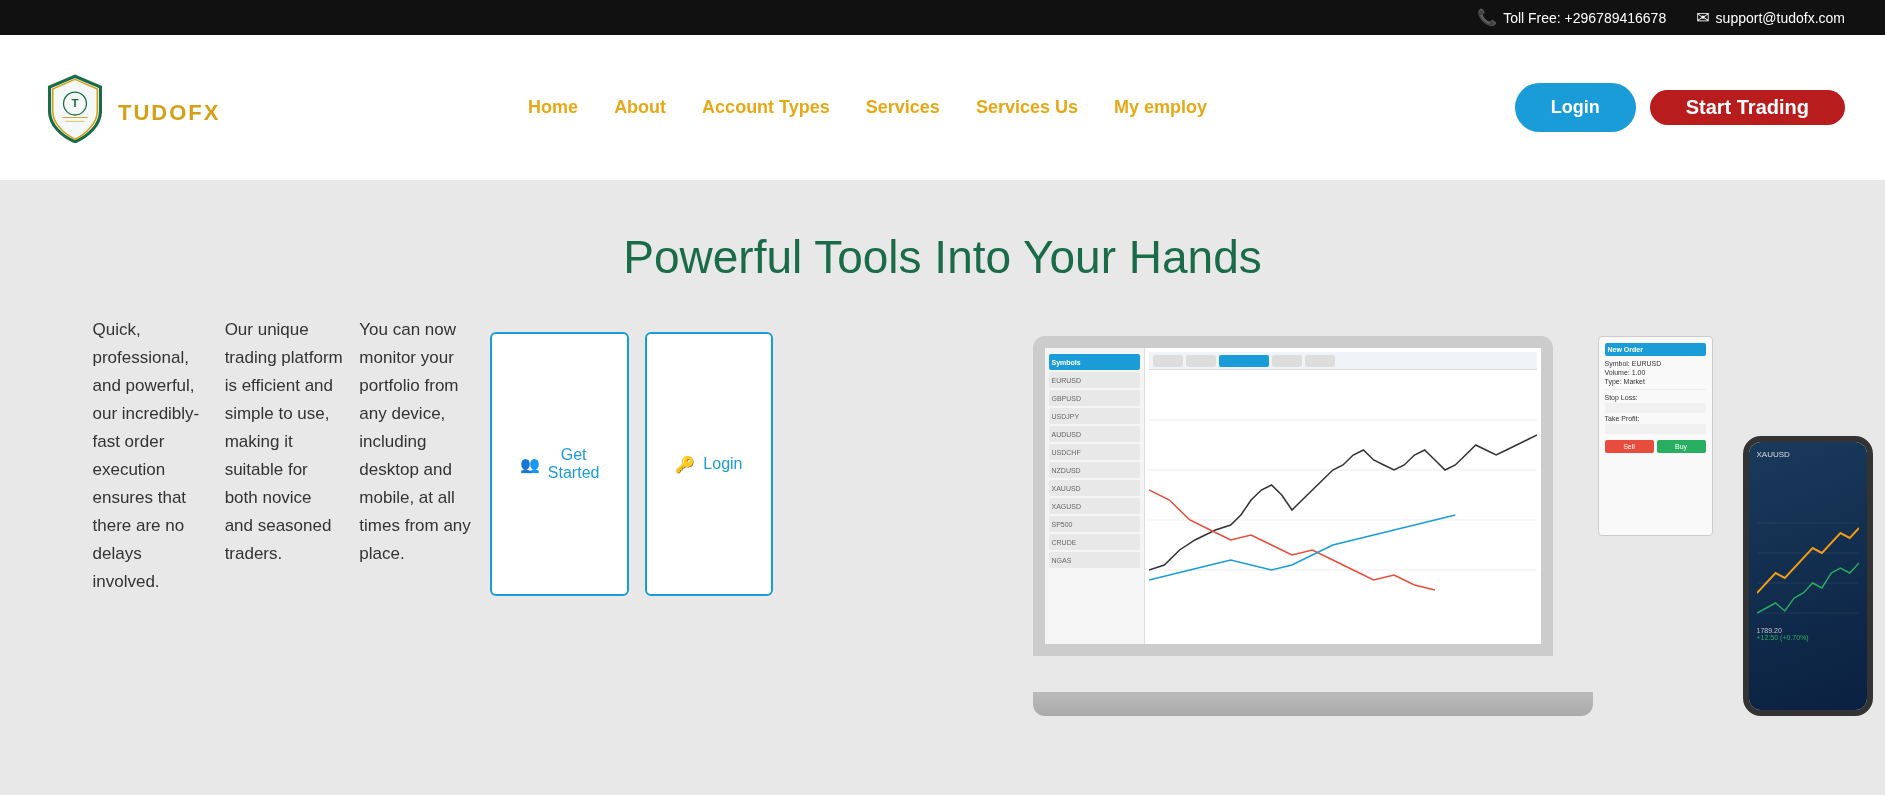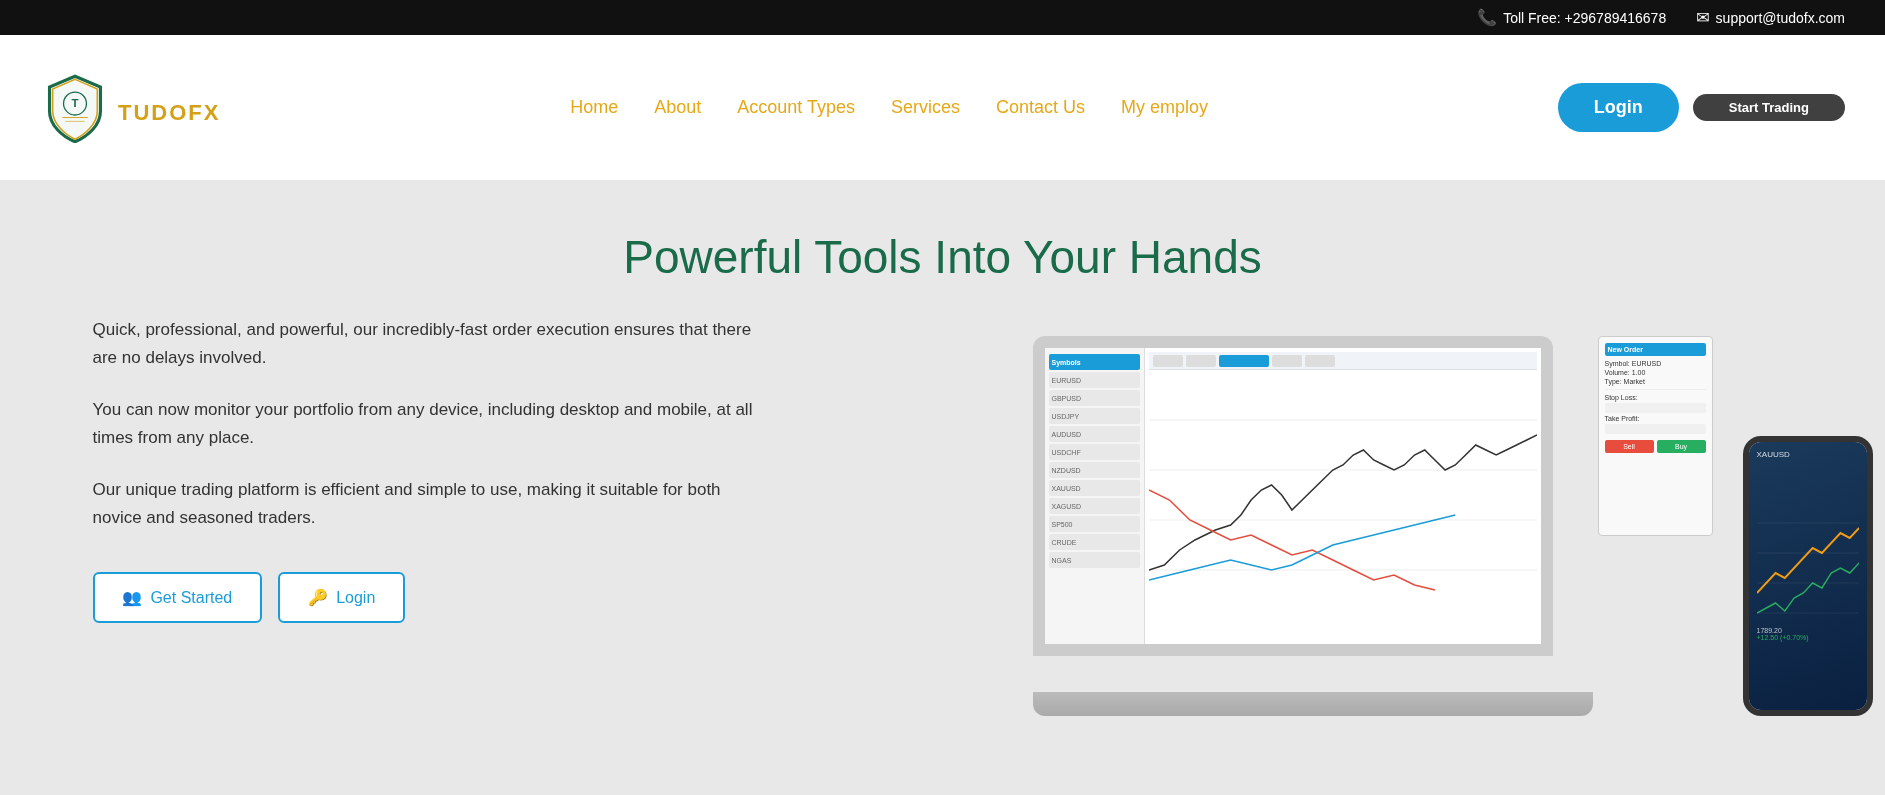"Home" .nav a { font-weight: 400 -> 700 }
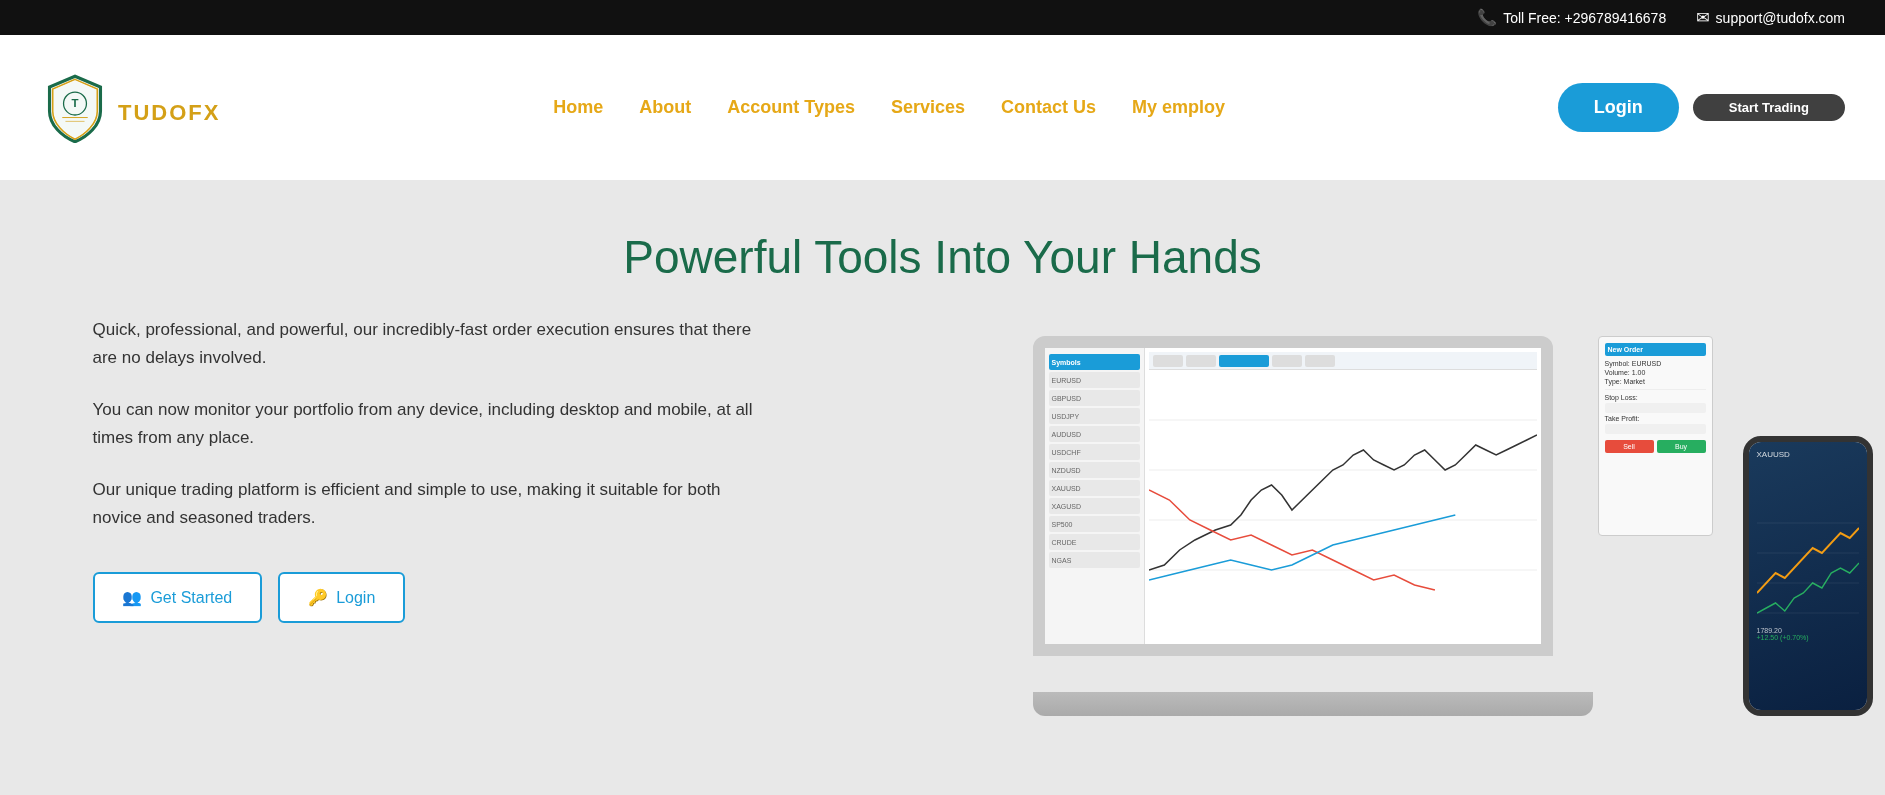"Contact Us" a { text: Contact -> Services }
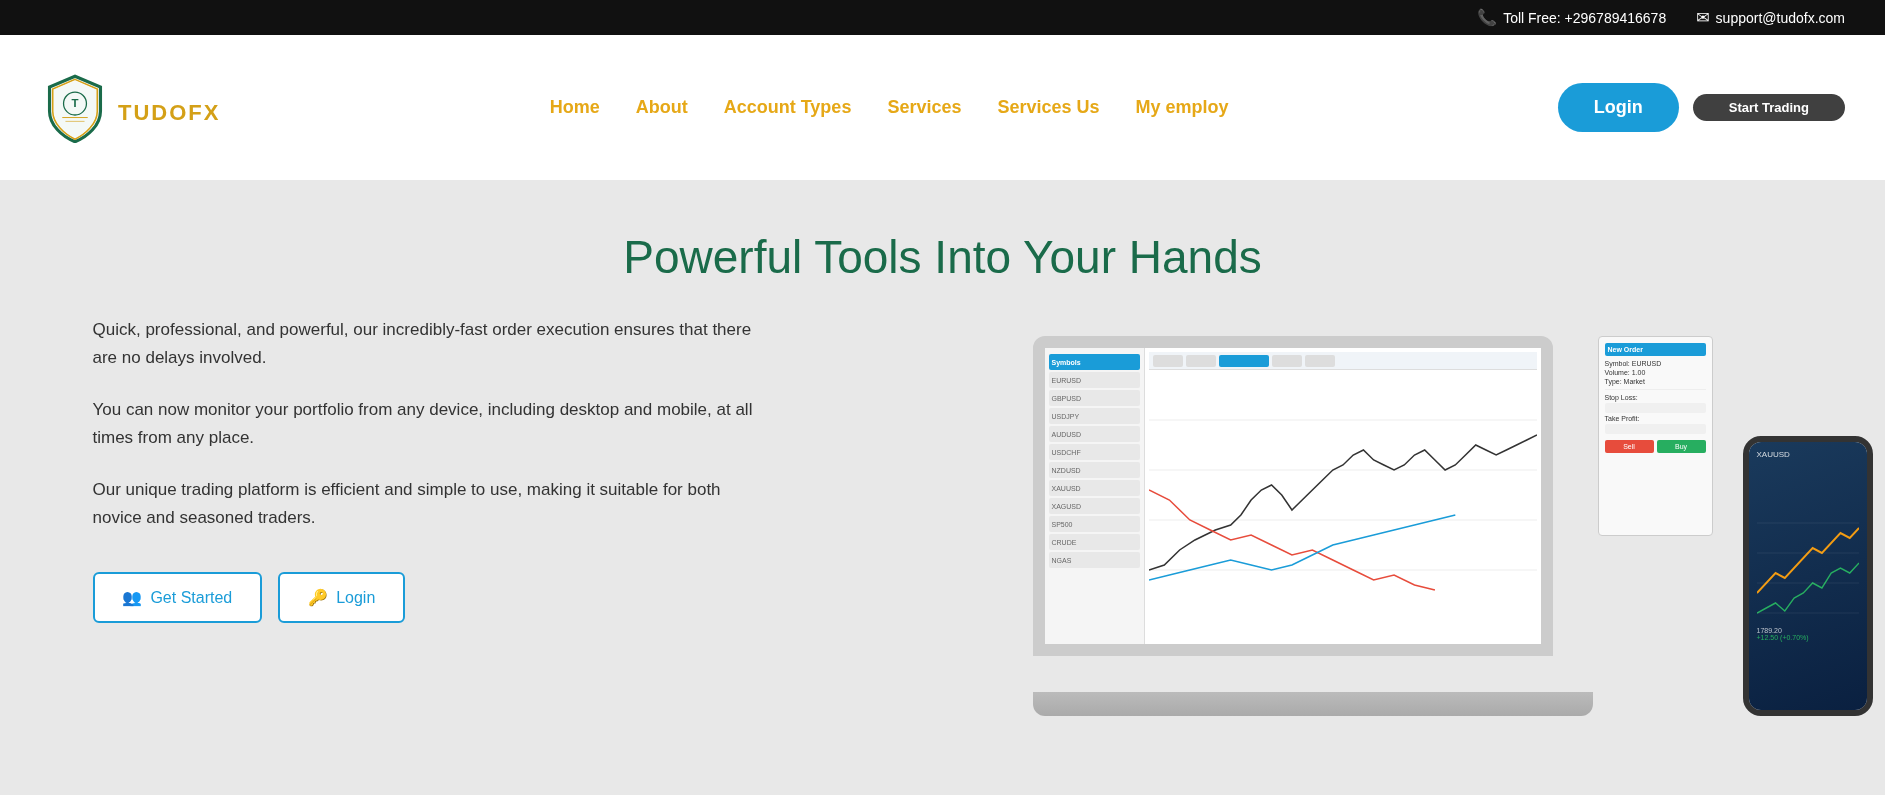"Start Trading" .btn-start-trading { background: #404040 -> #b91c1c; font-size: 13px -> 20px }
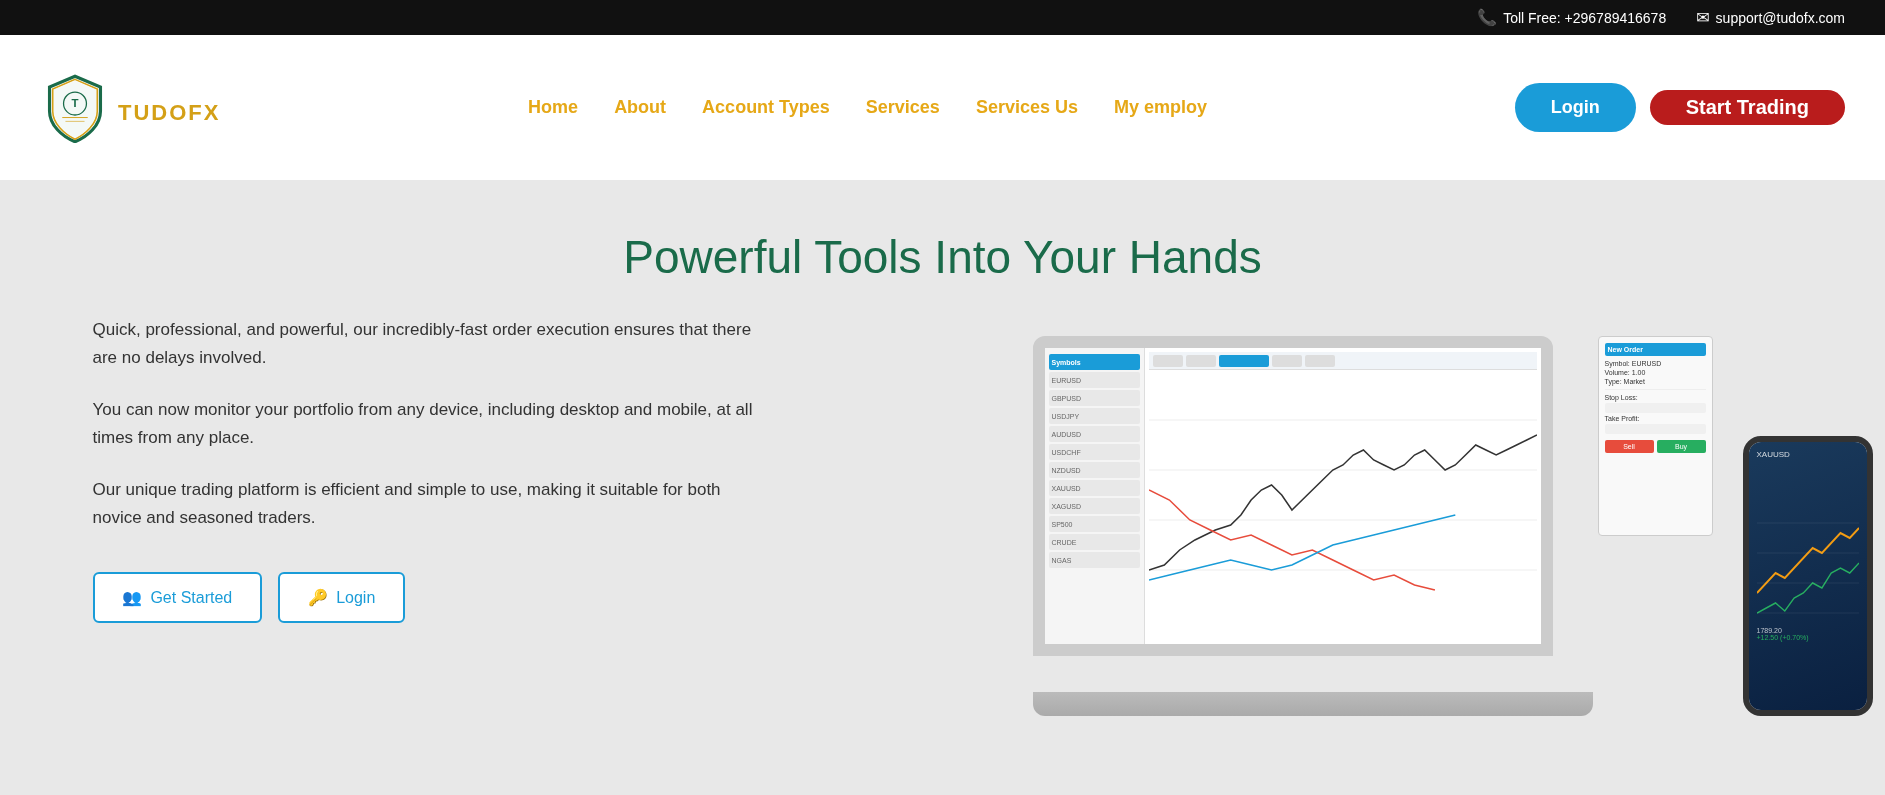"Quick, professional, and powerful, our" .hero-text { flex-direction: column -> none; gap: 24px -> 16px }
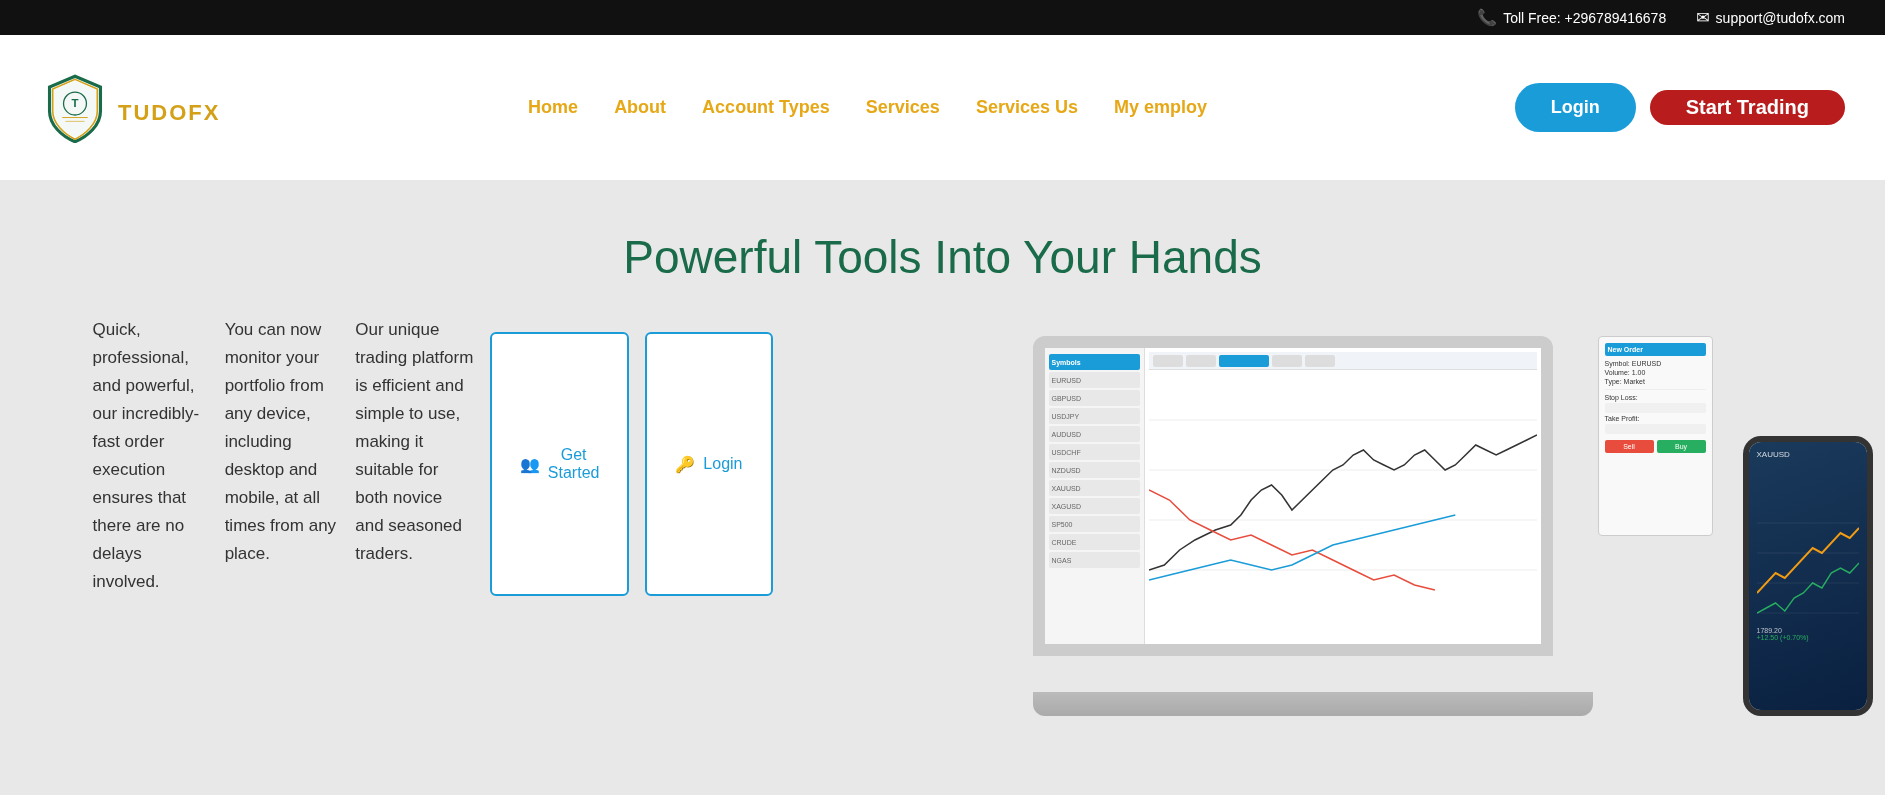"You can now monitor your" p { order: before "Our unique trading platform is" -> after "Our unique trading platform is" }
